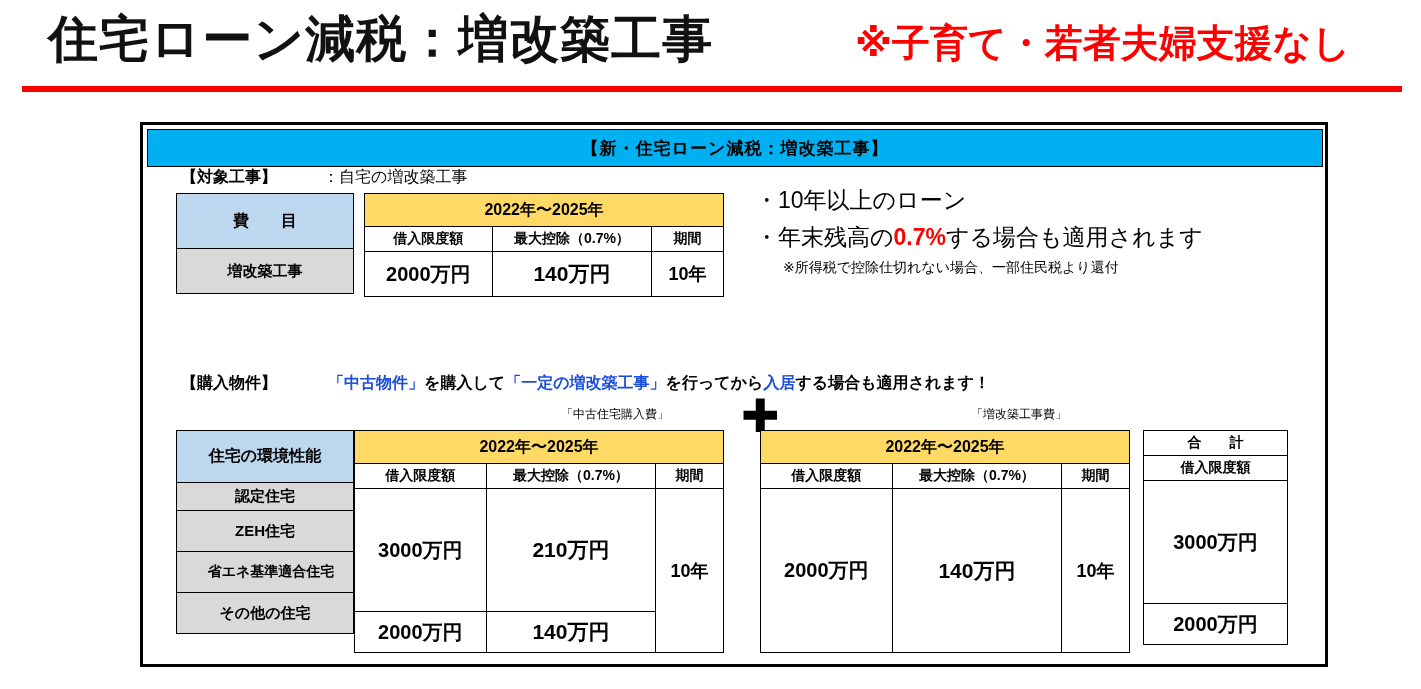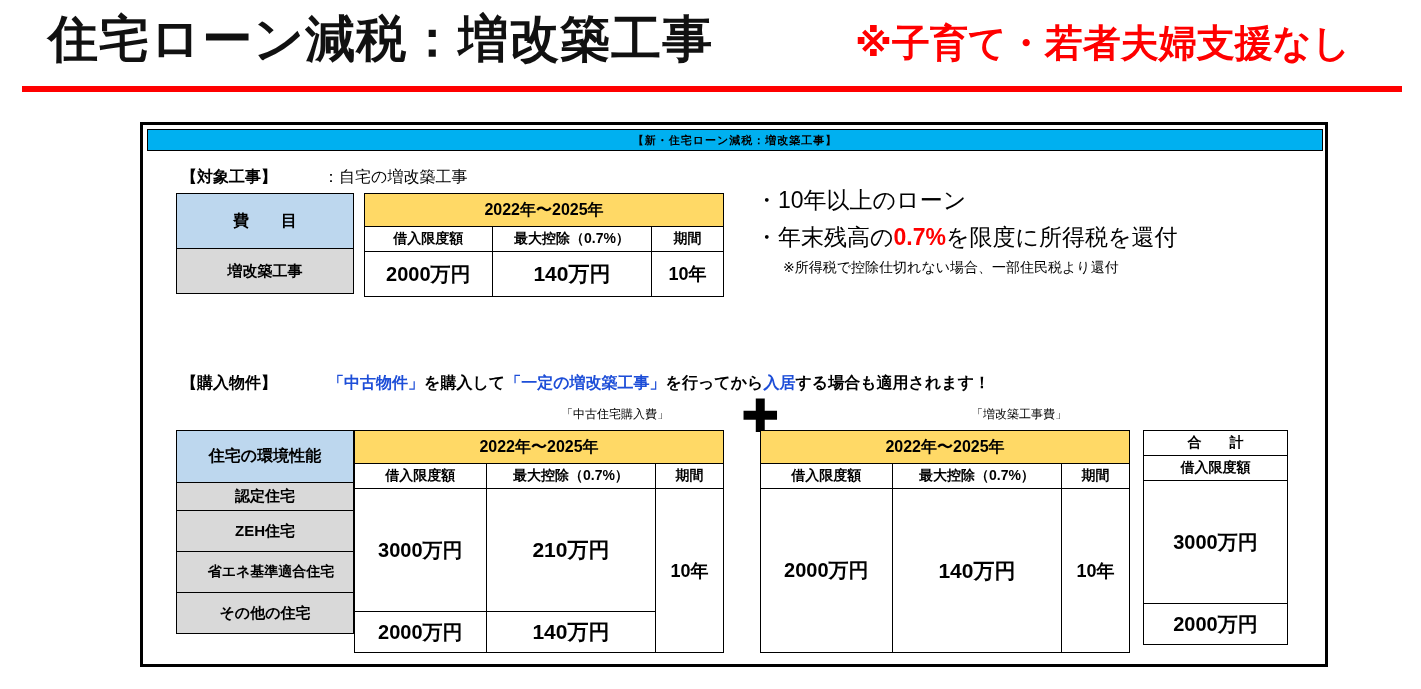"【新・住宅ローン減税：増改築工事】" .band { font-size: 11px -> 17px; height: 22px -> 38px }
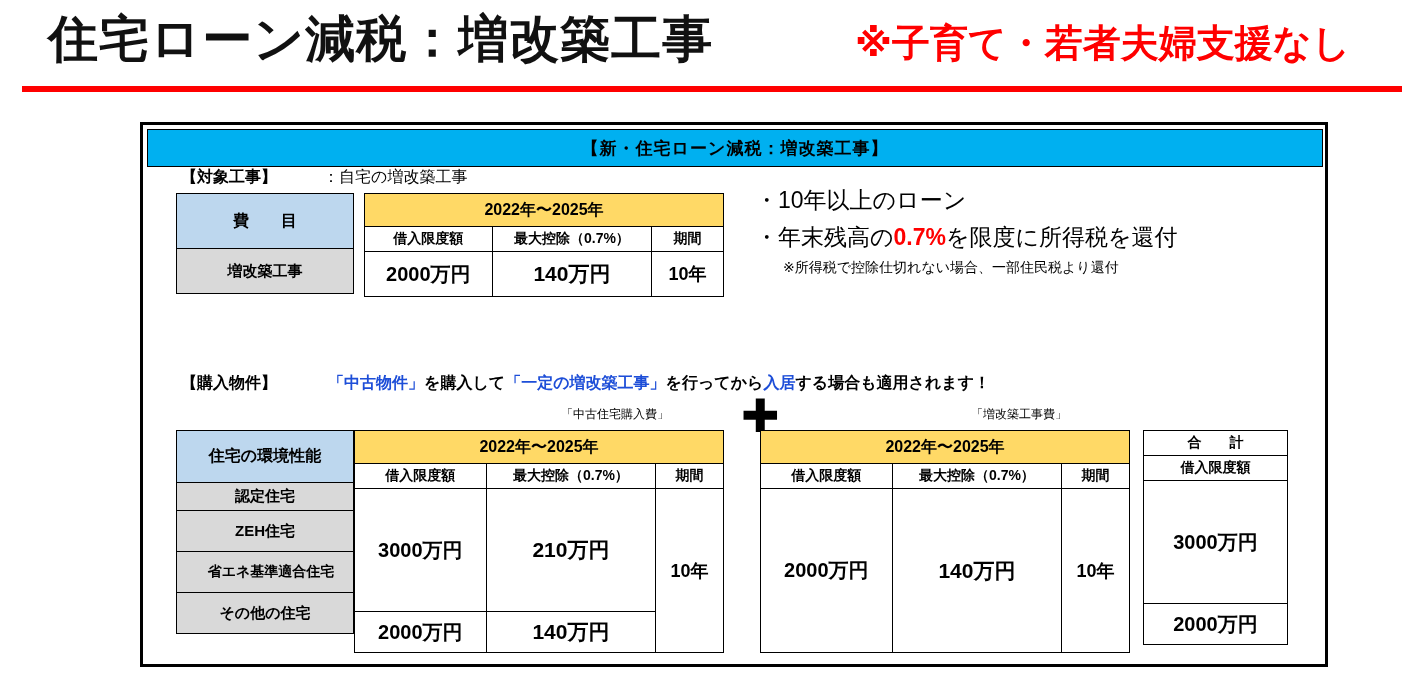"を限度に所得税を還付" span { text: を限度に所得税を還付 -> する場合も適用されます }
